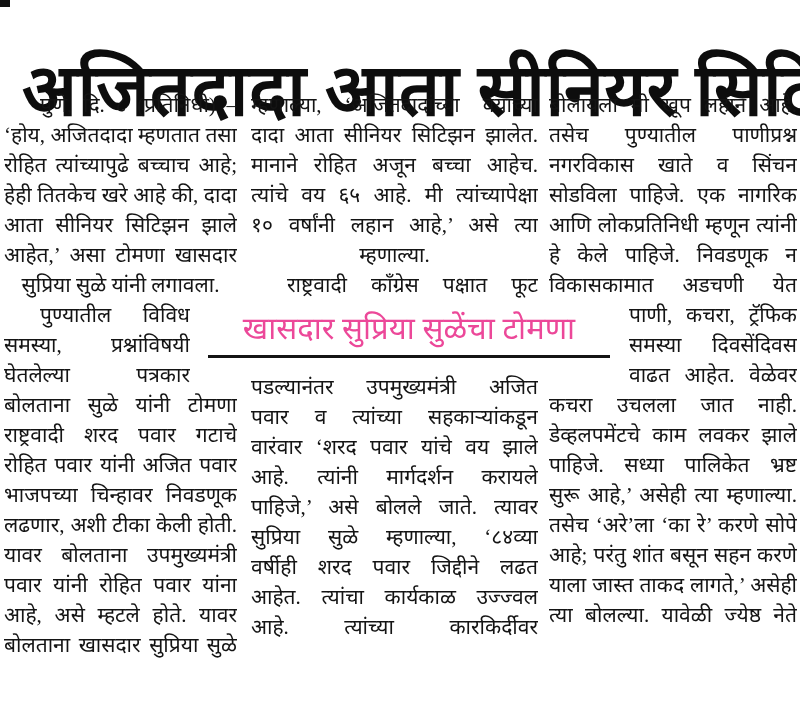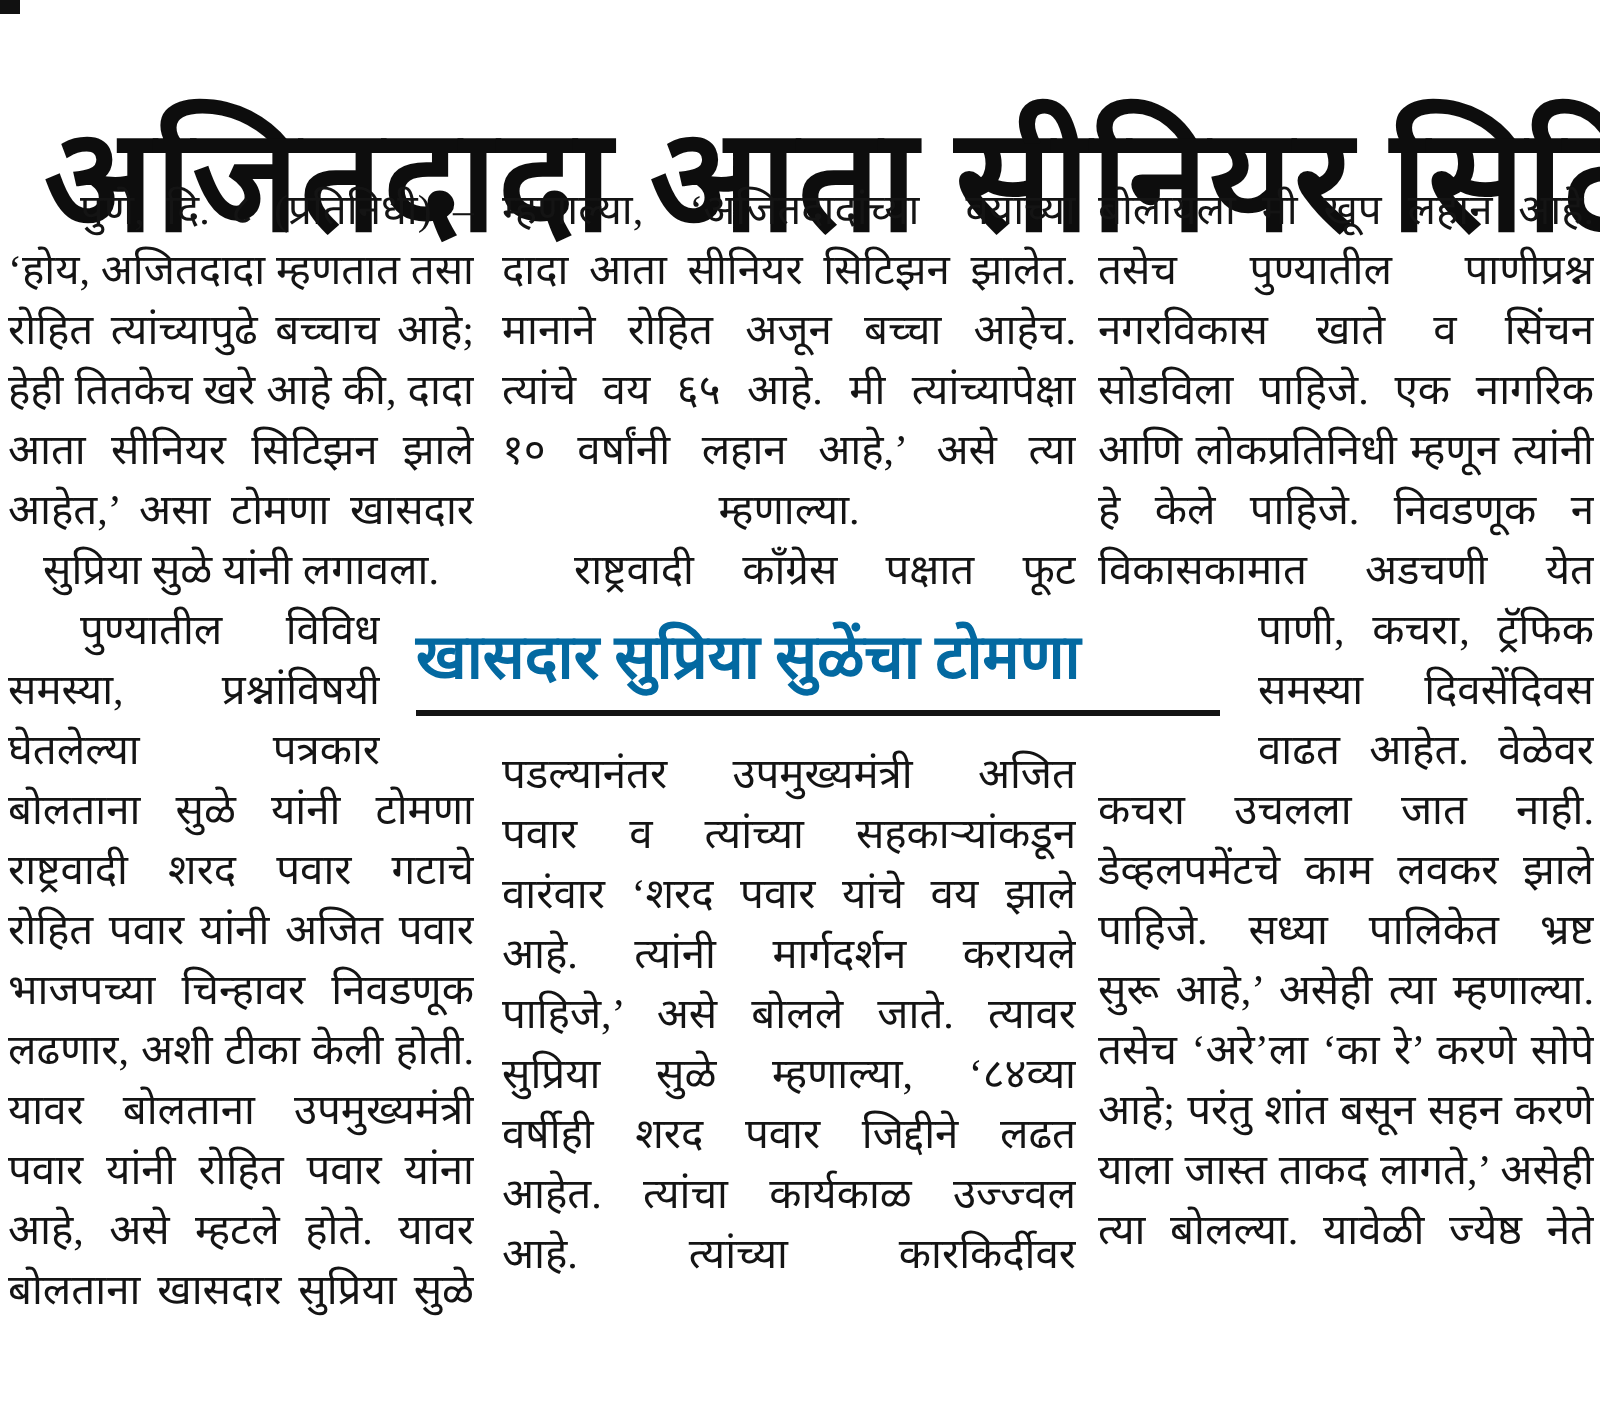"खासदार सुप्रिया सुळेंचा टोमणा" .subheadline { color: #0369a1 -> #ec4899; font-weight: 700 -> 400; text-align: none -> center }
